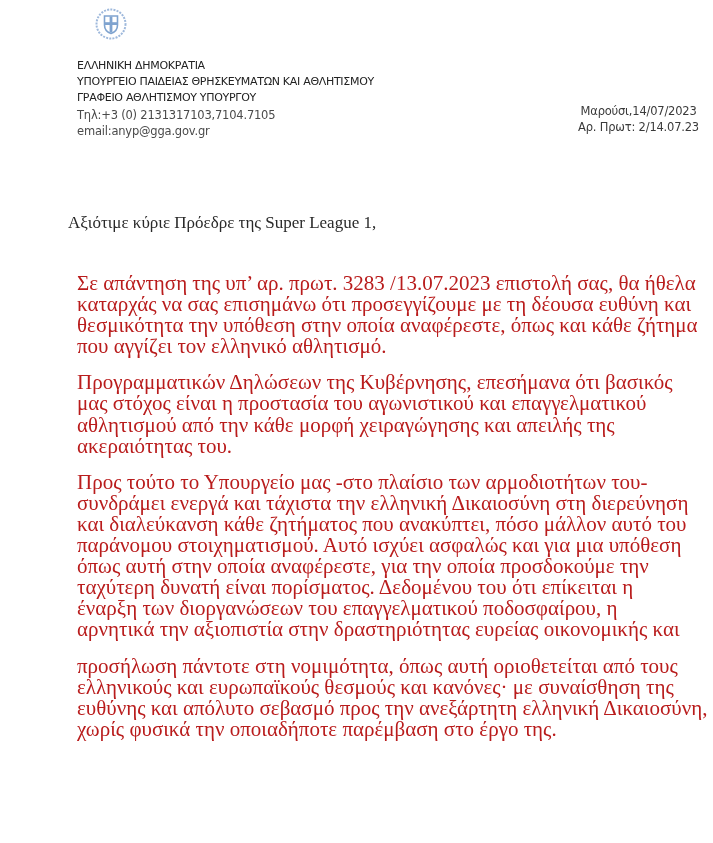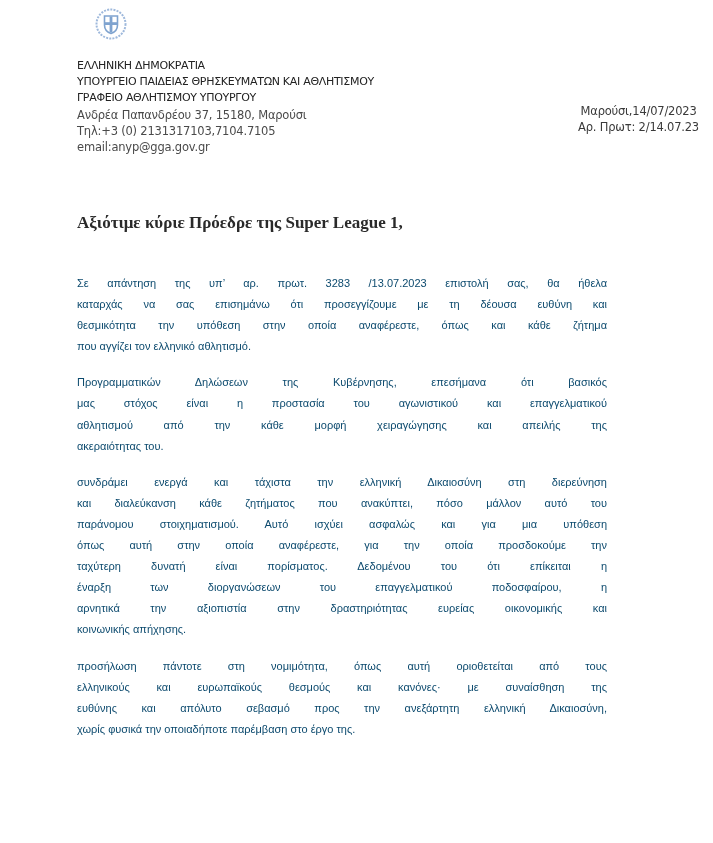"Ανδρέα Παπανδρέου 37, 15180, Μαρούσι" div.lh-line { html: <div>Ανδρέα Παπανδρέου 37, 15180, Μαρούσι</div> -> none }
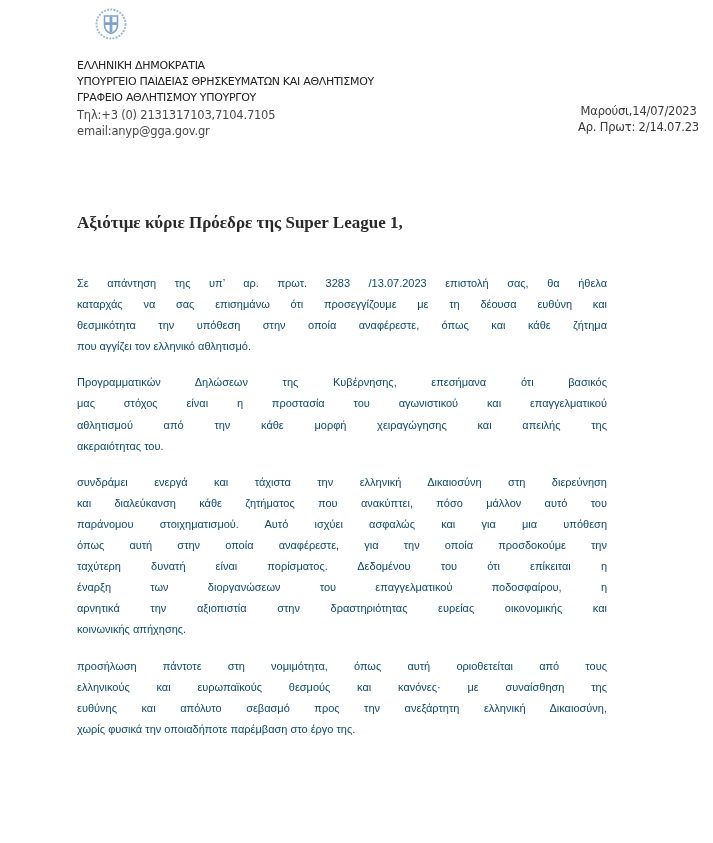"Αξιότιμε κύριε Πρόεδρε της Super" .salutation { font-weight: bold -> none; left: 77px -> 68px }
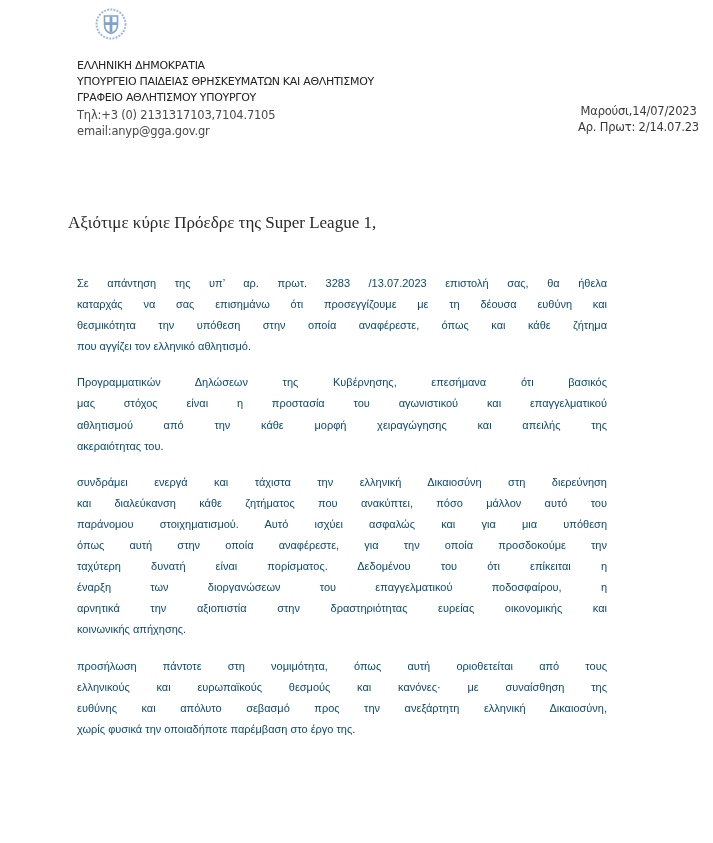"Σε απάντηση της υπ’ αρ." .body-text { color: #0c4a6e -> #b91c1c; font-family: Liberation Sans, sans-serif -> Liberation Serif, serif; font-size: 11px -> 21px }
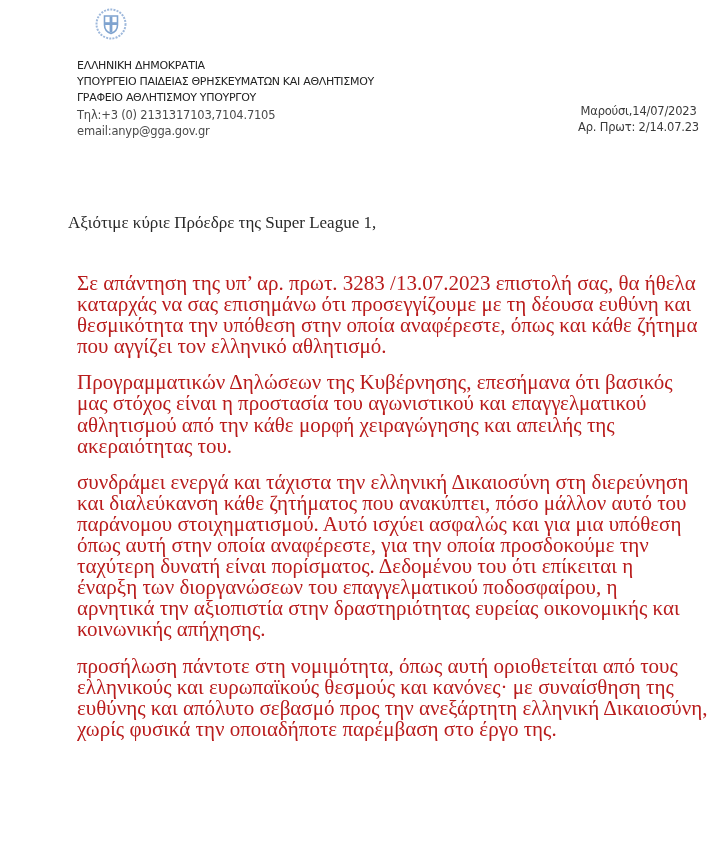"Προς τούτο το Υπουργείο μας" span.ln { html: none -> <span>Προς τούτο το Υπουργείο μας -στο πλαίσιο των αρμοδιοτήτων του-</span> }
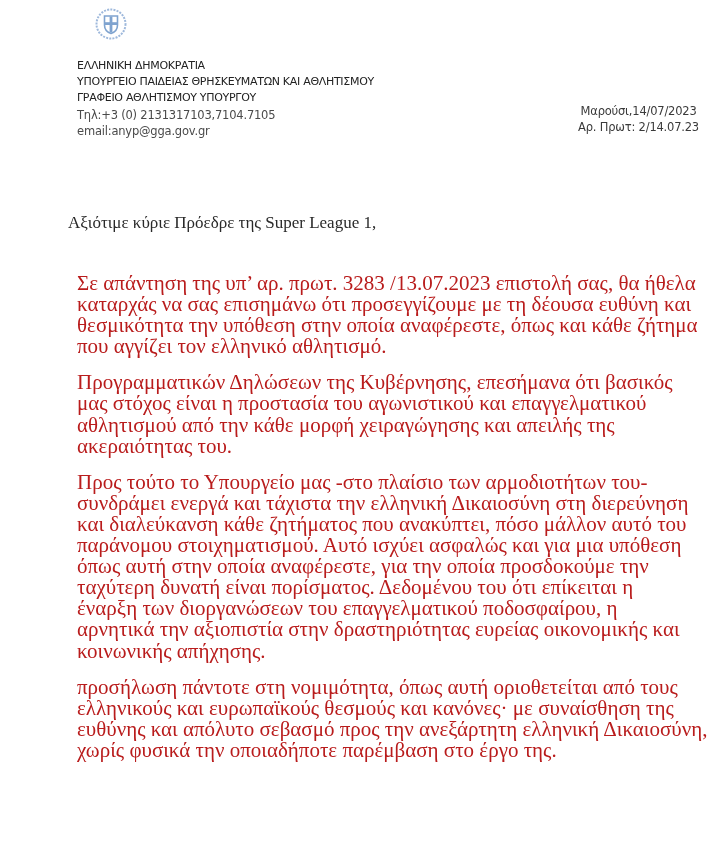"κοινωνικής απήχησης." span.ln { html: <span>κοινωνικής απήχησης.</span> -> none }
